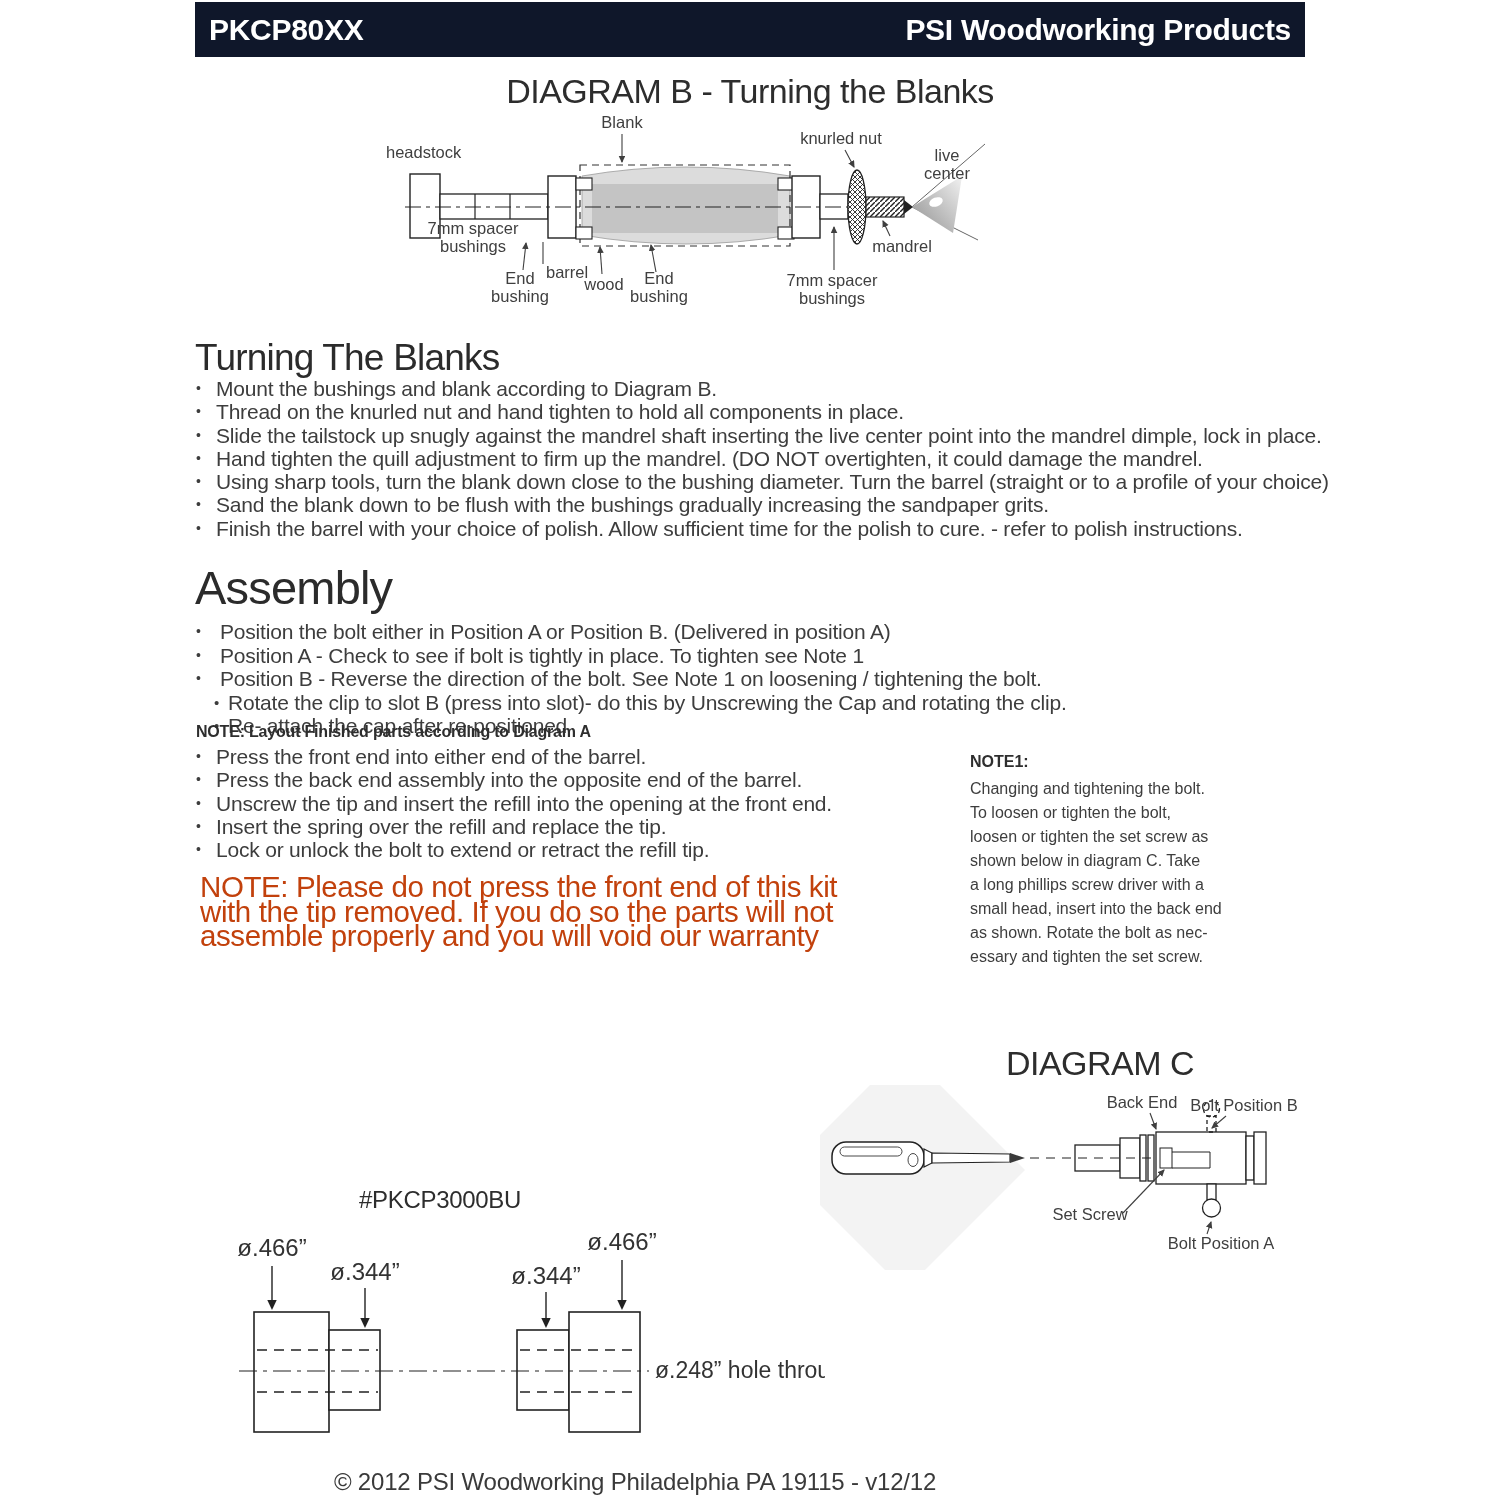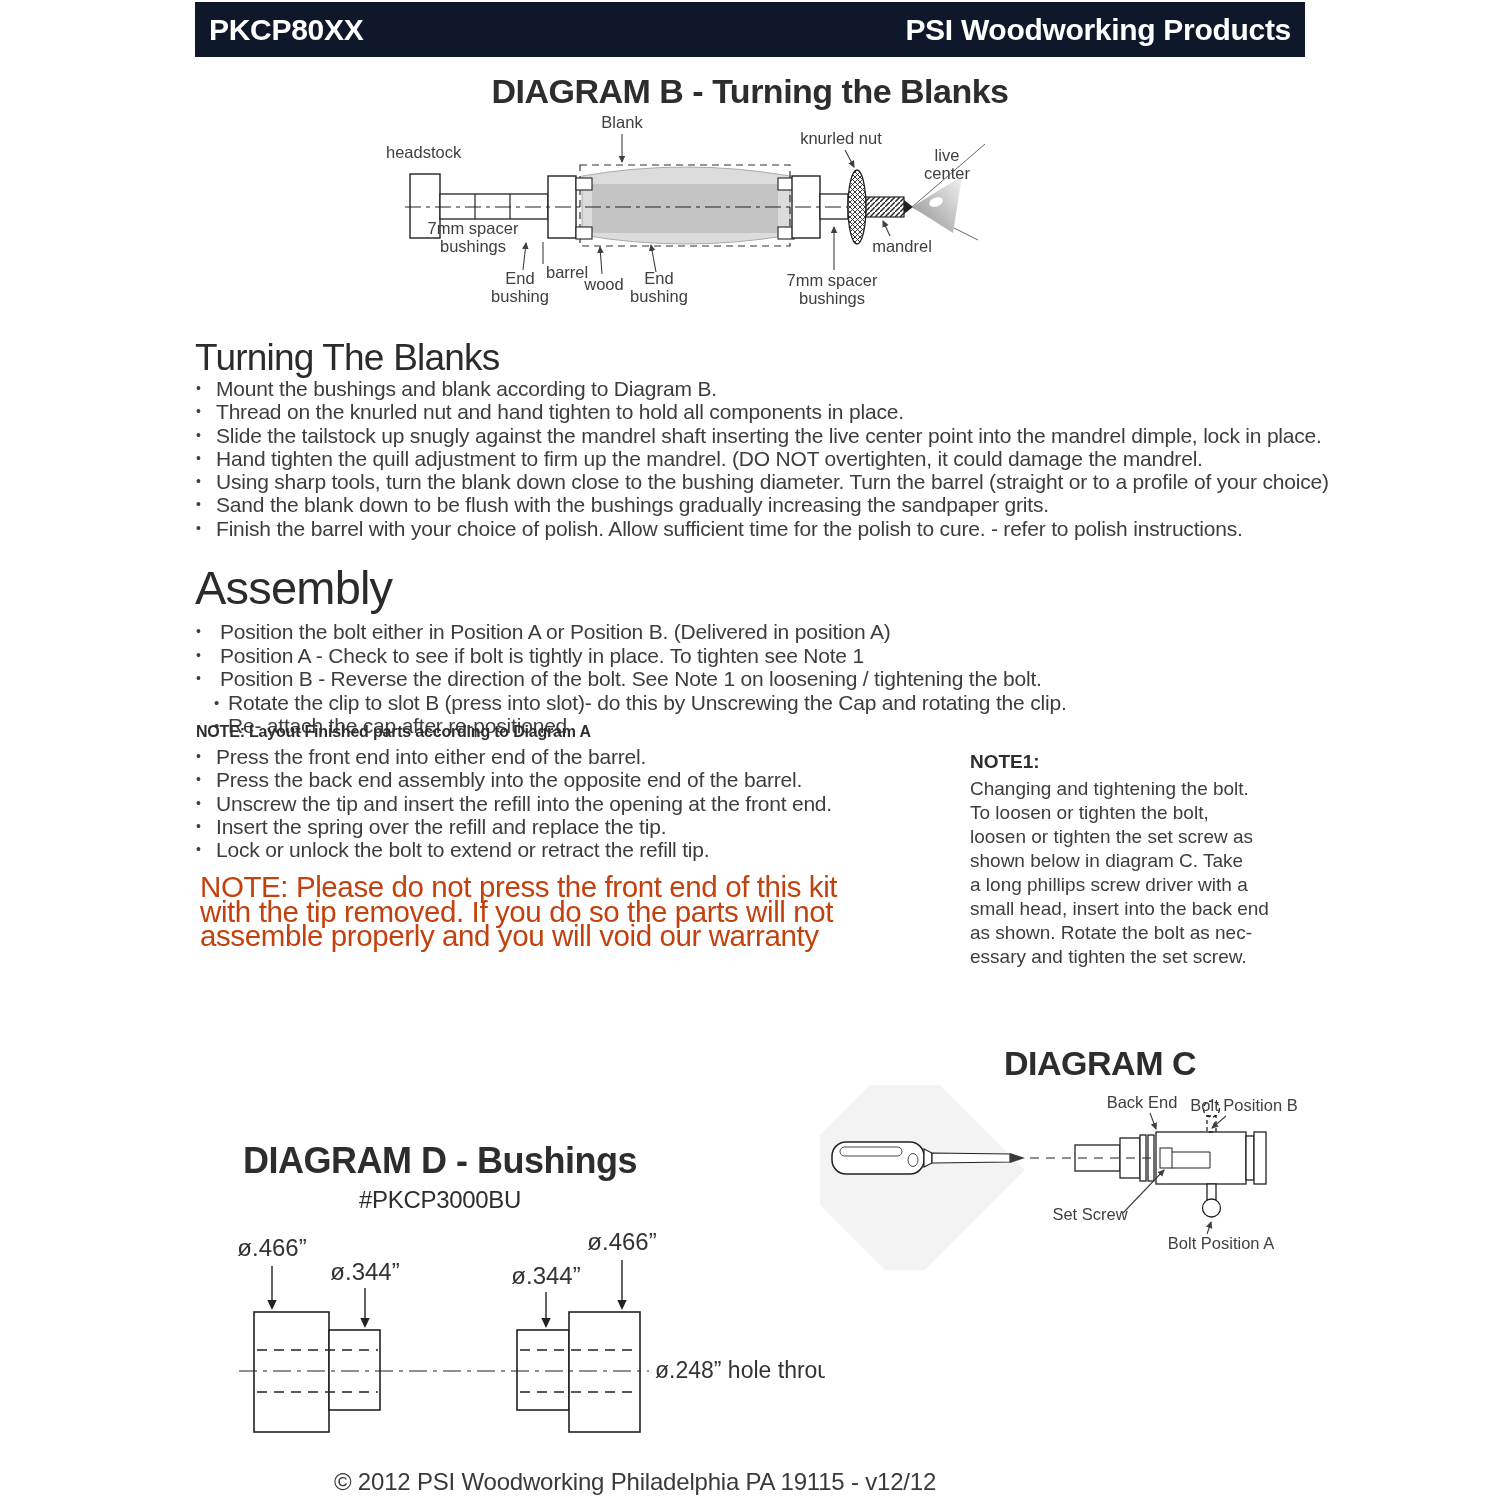"DIAGRAM B - Turning the" .dia-title { font-weight: bold -> none }
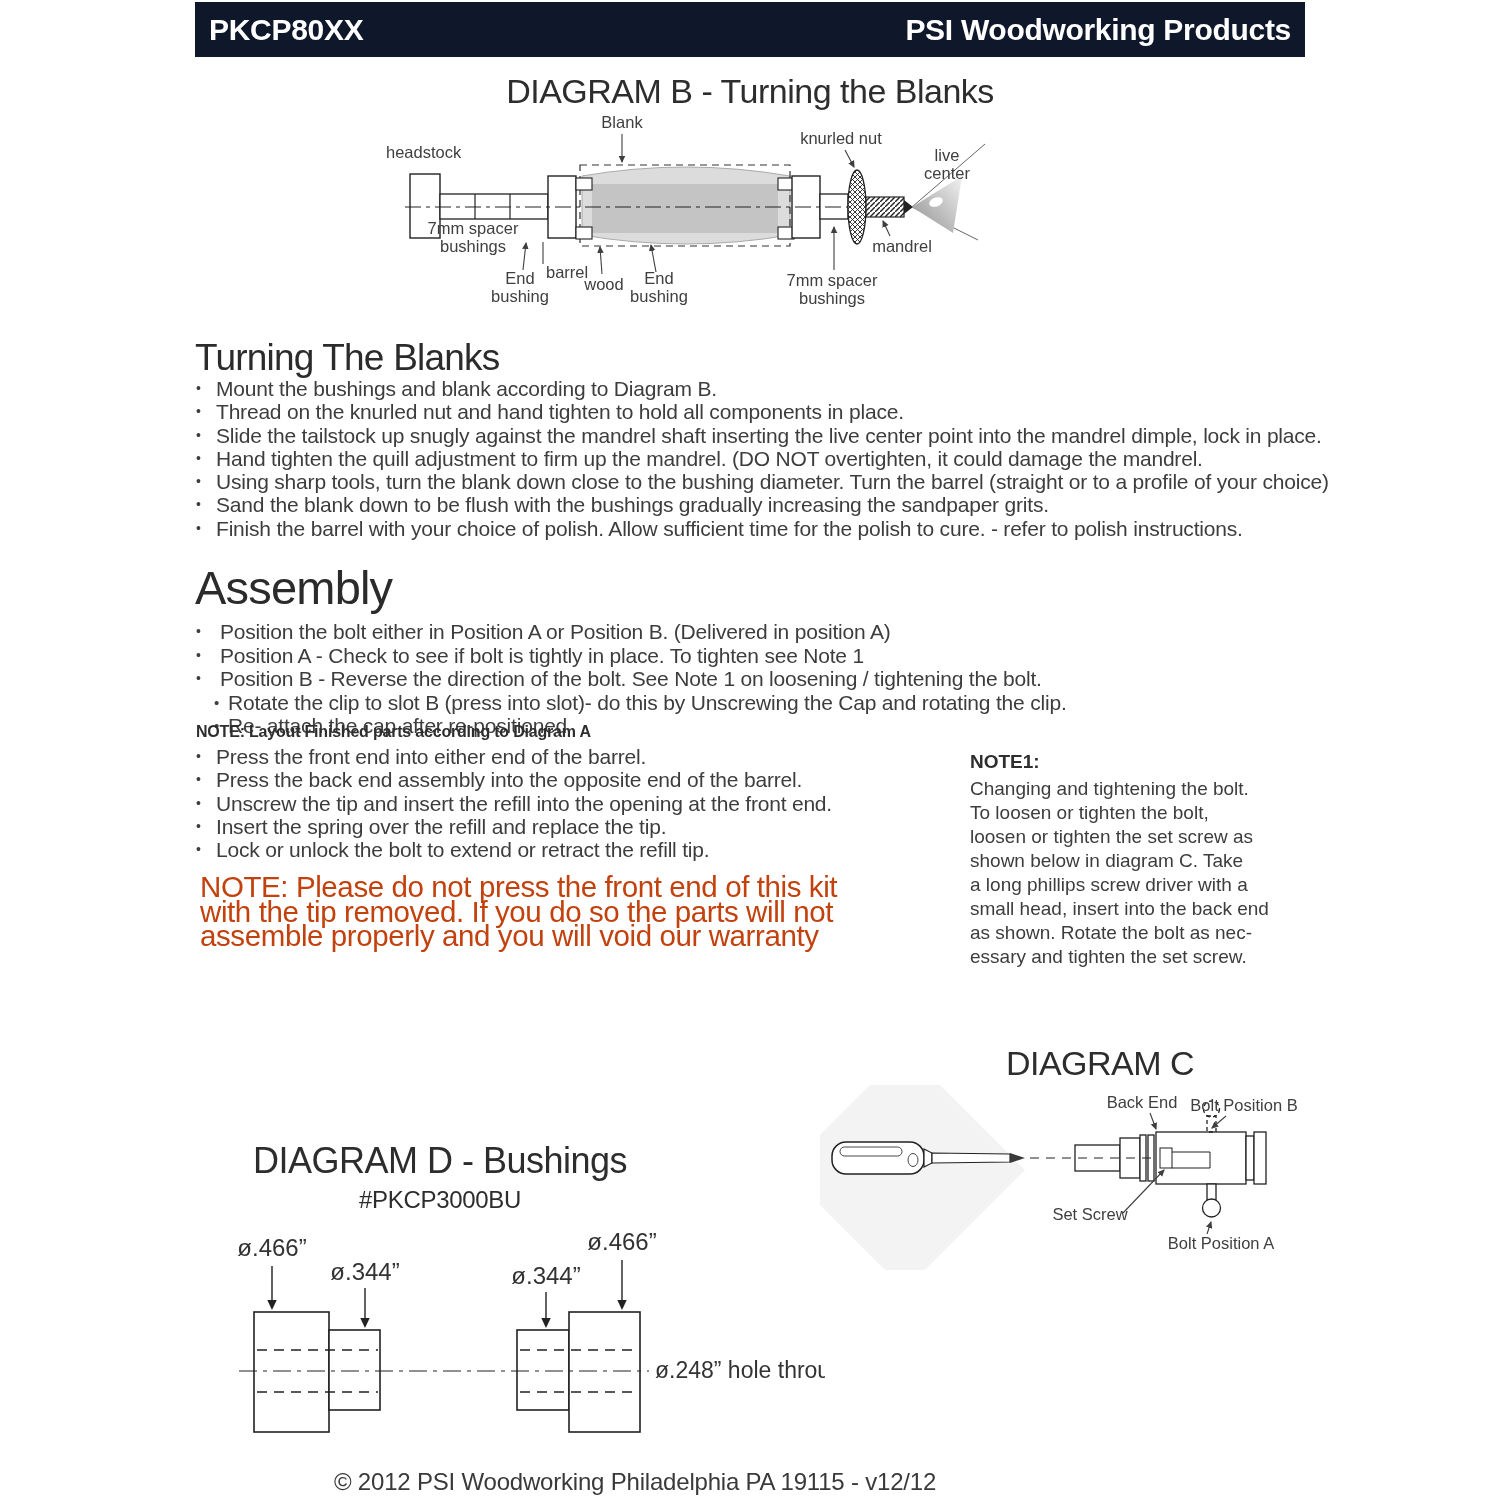"NOTE1:" .note1 { font-size: 19px -> 16px }
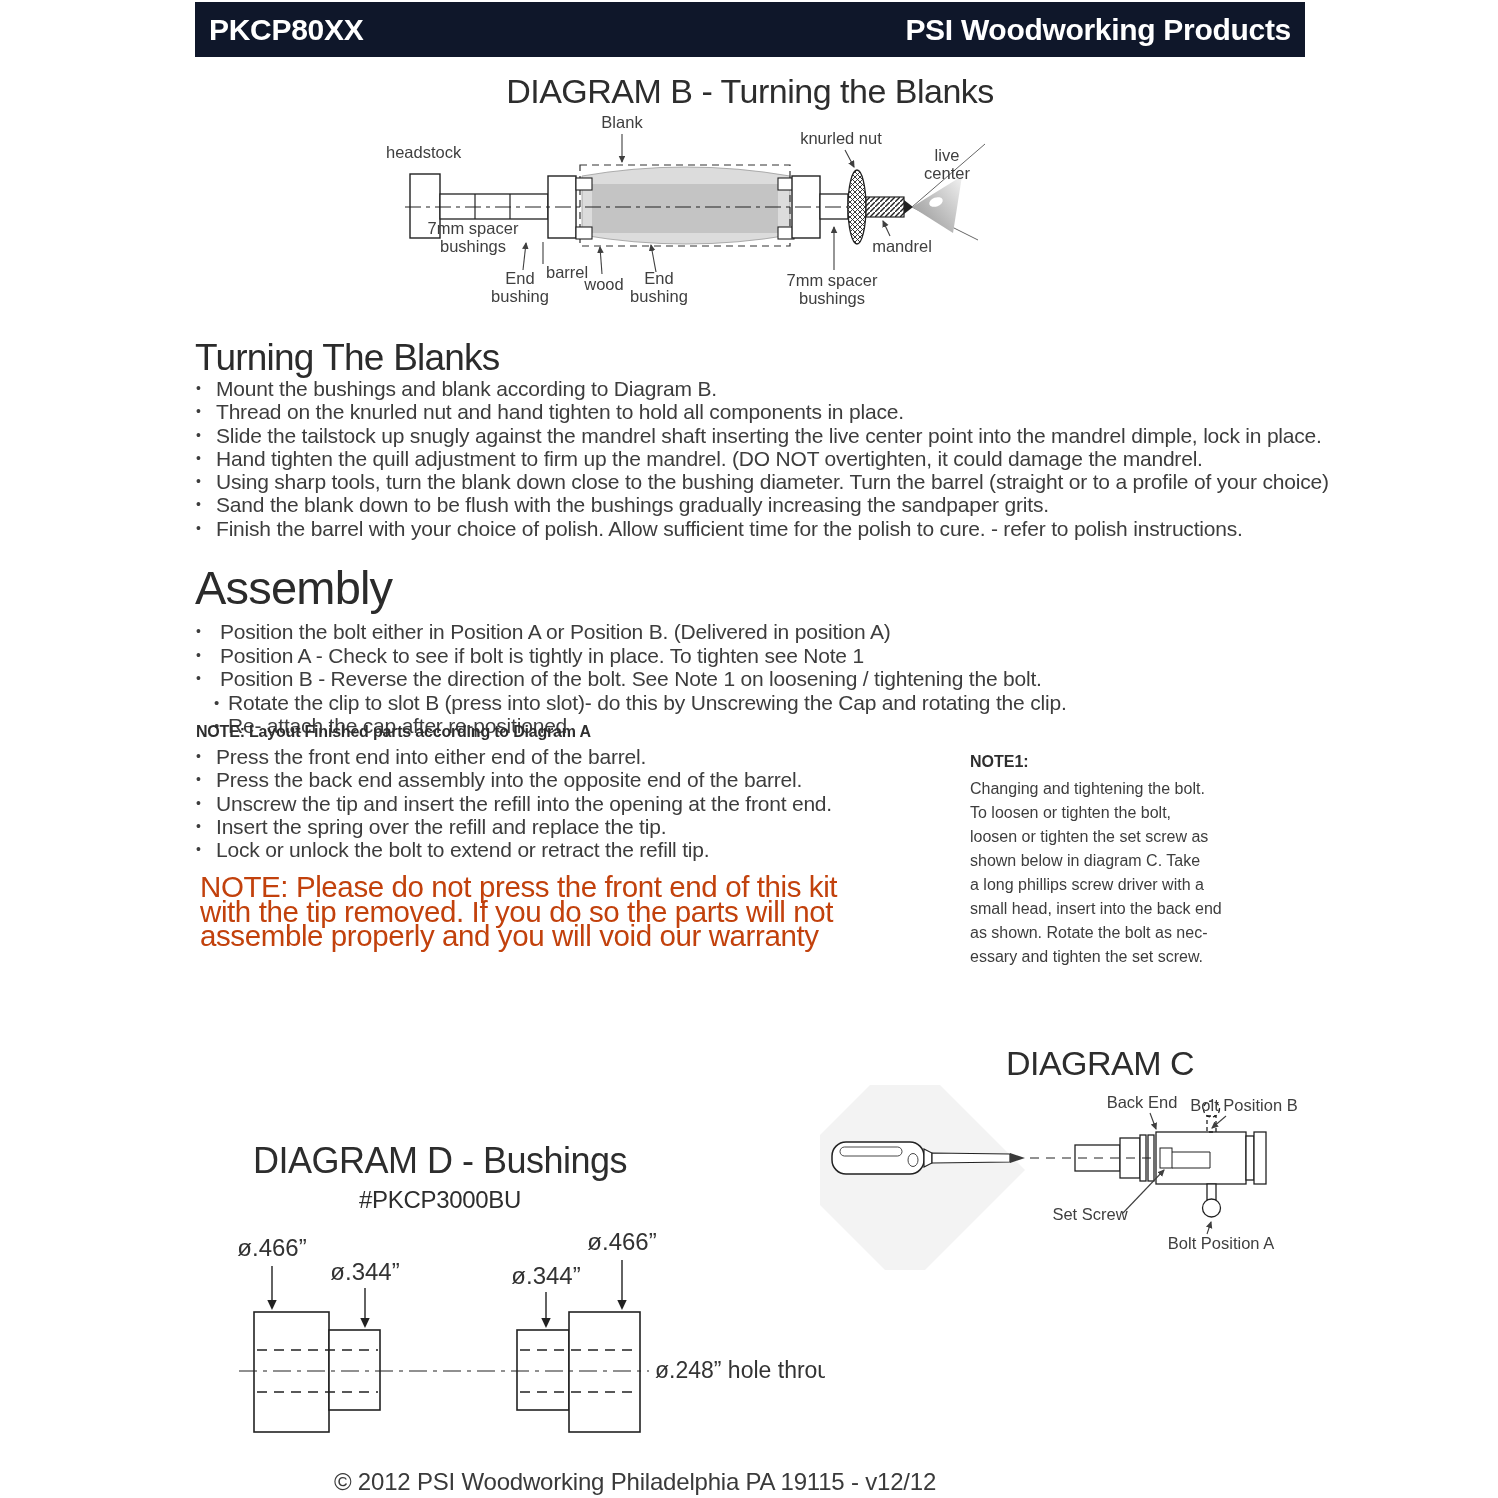"DIAGRAM D - Bushings" div.abs { html: <div>DIAGRAM D - Bushings</div> -> none }
